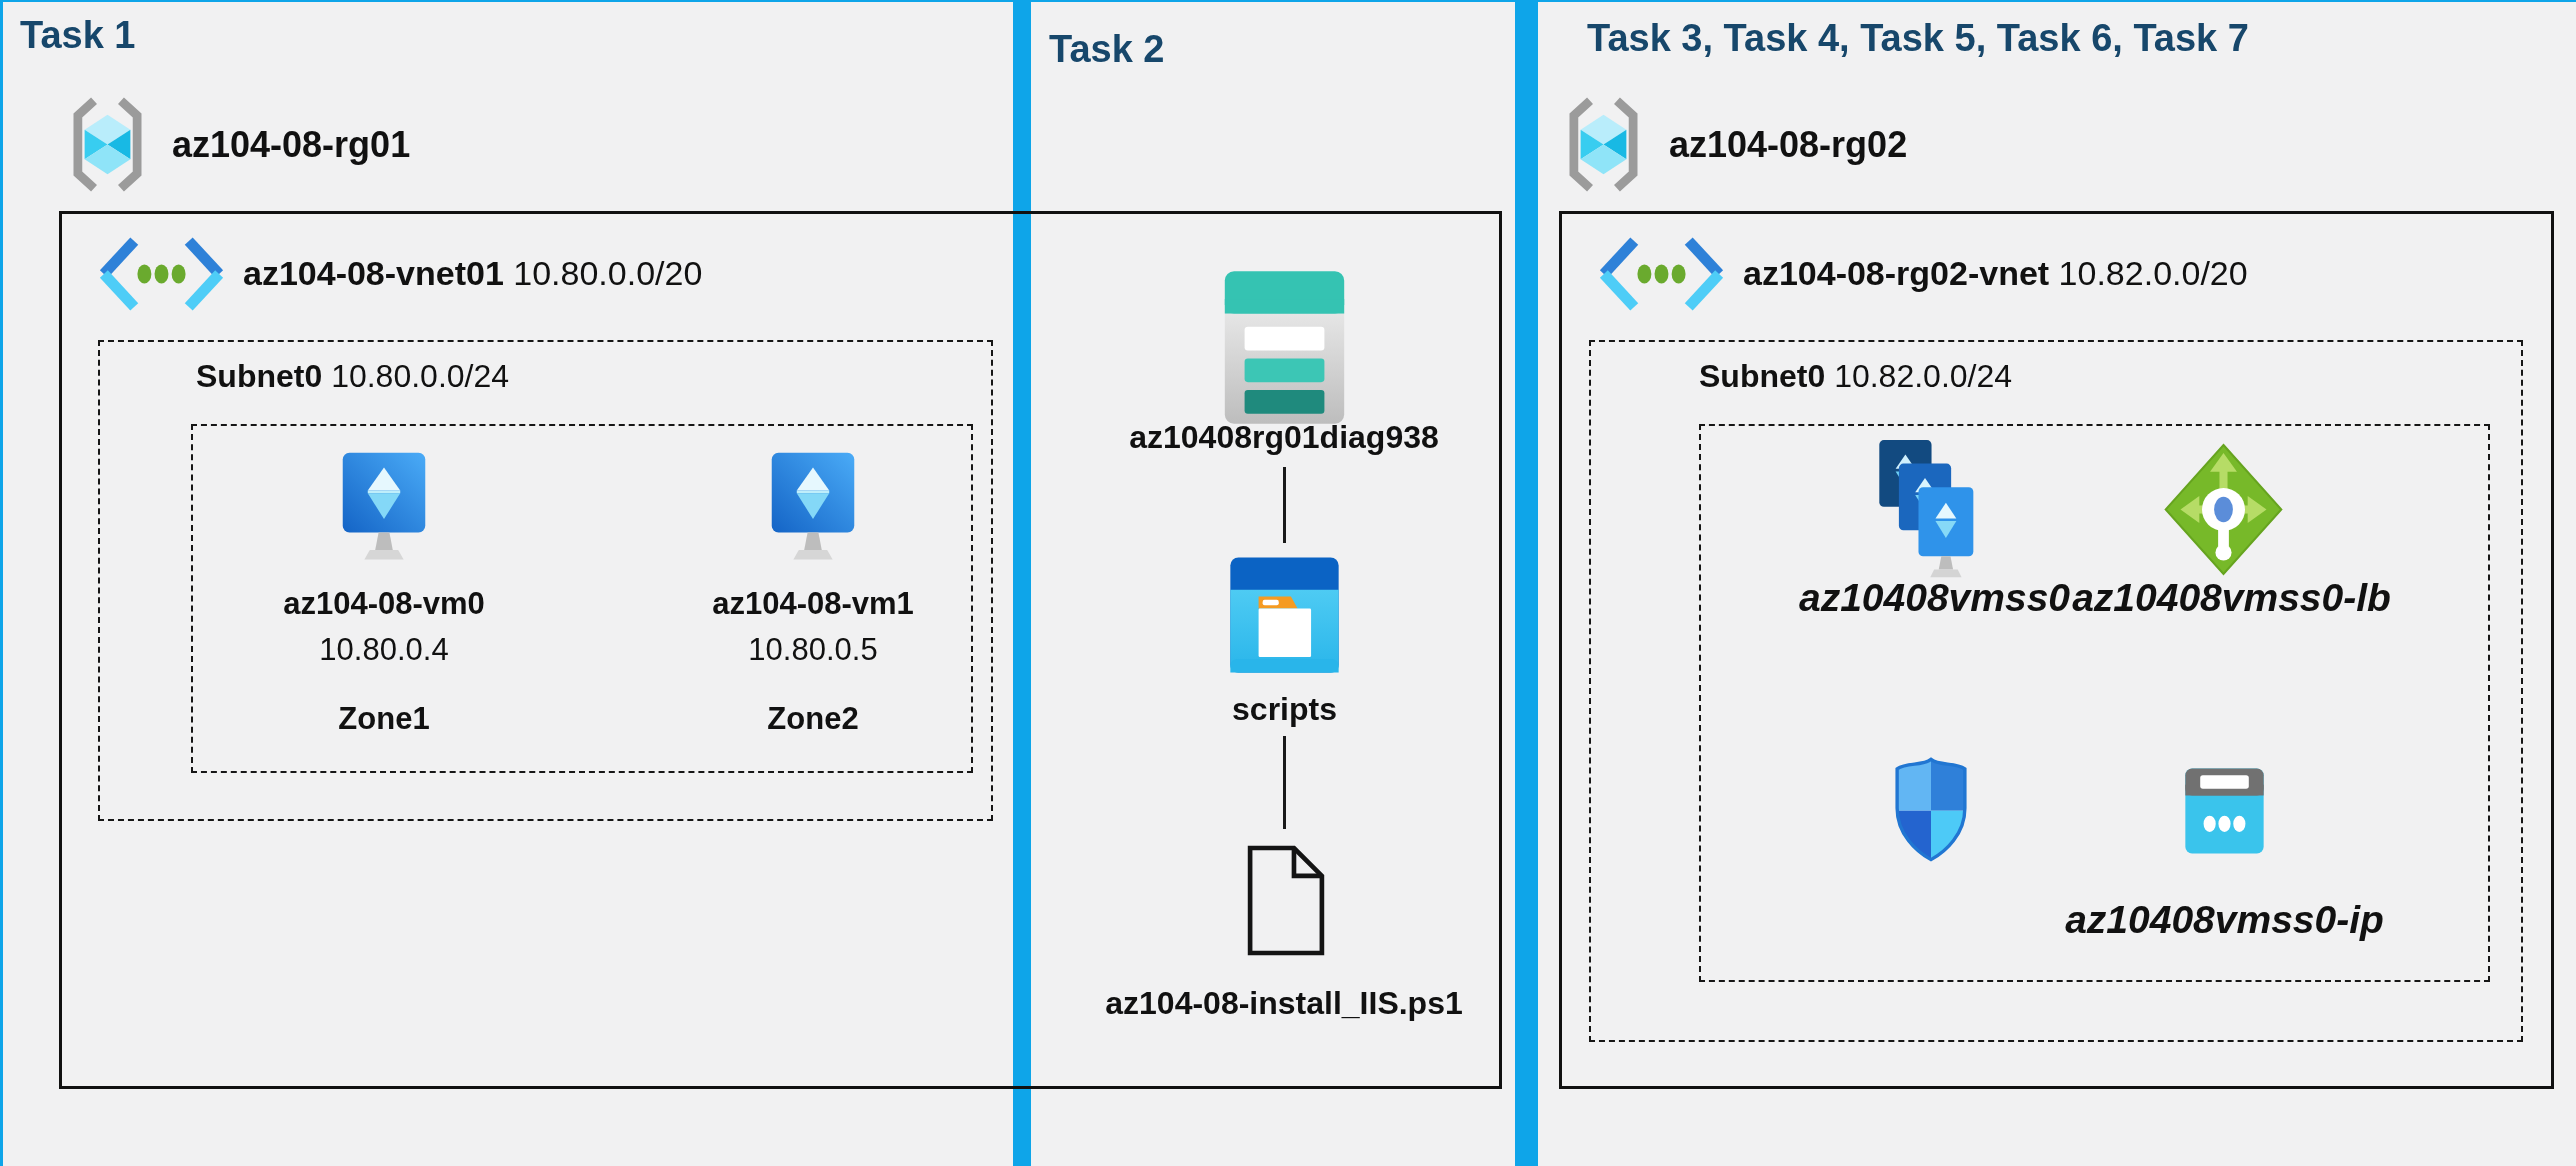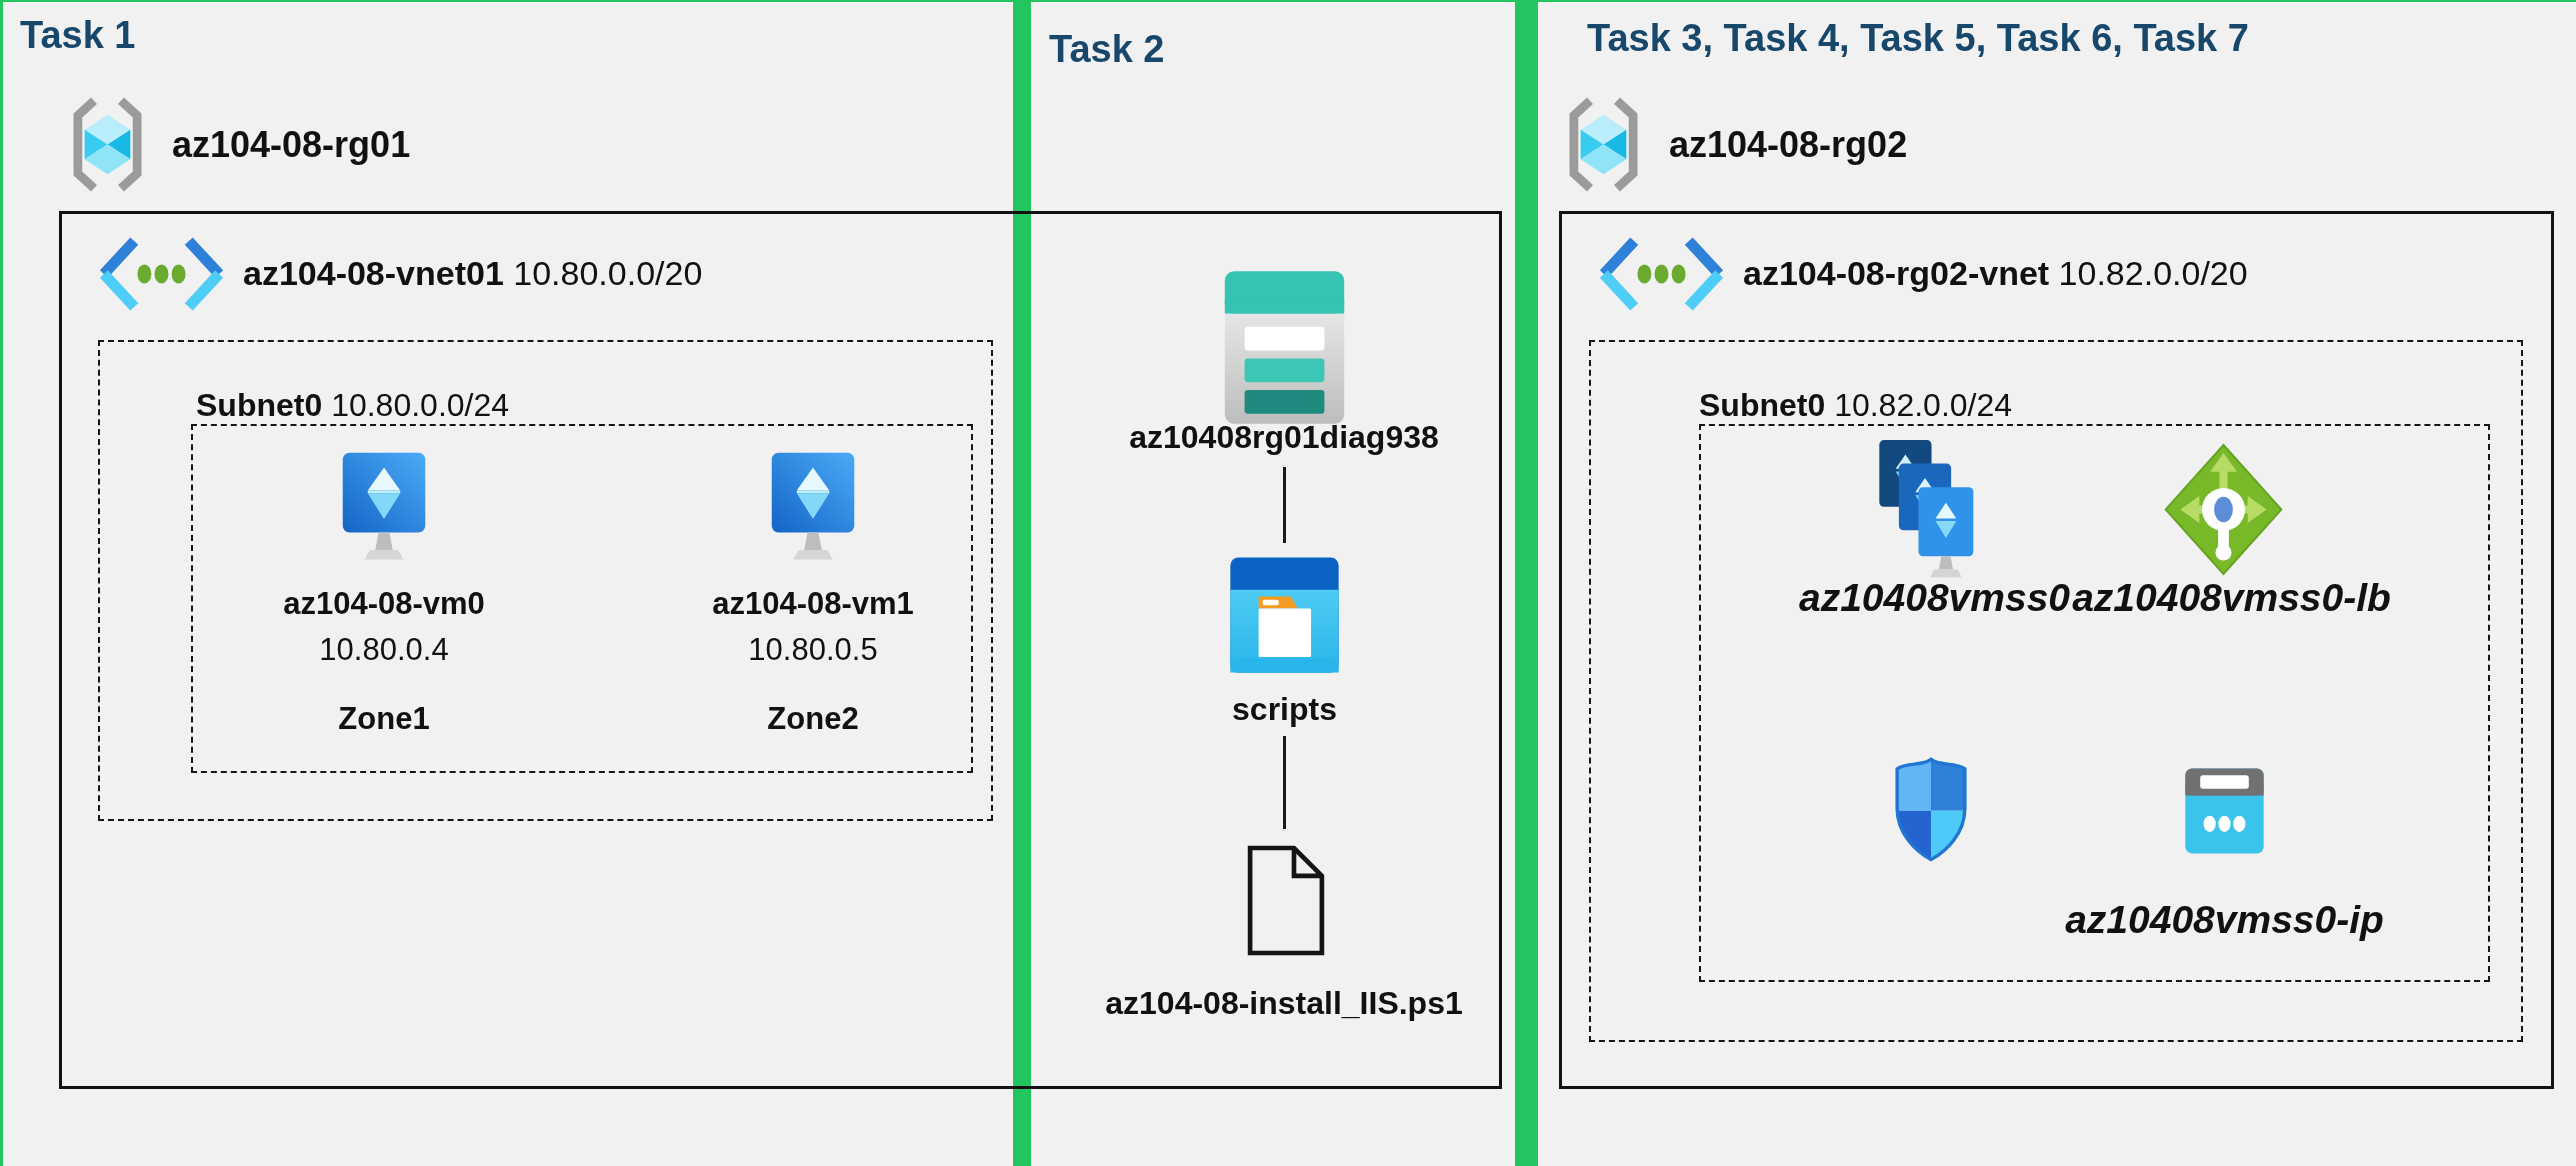"Task 1" #stage { background: #22c55e -> #0ea5e9 }
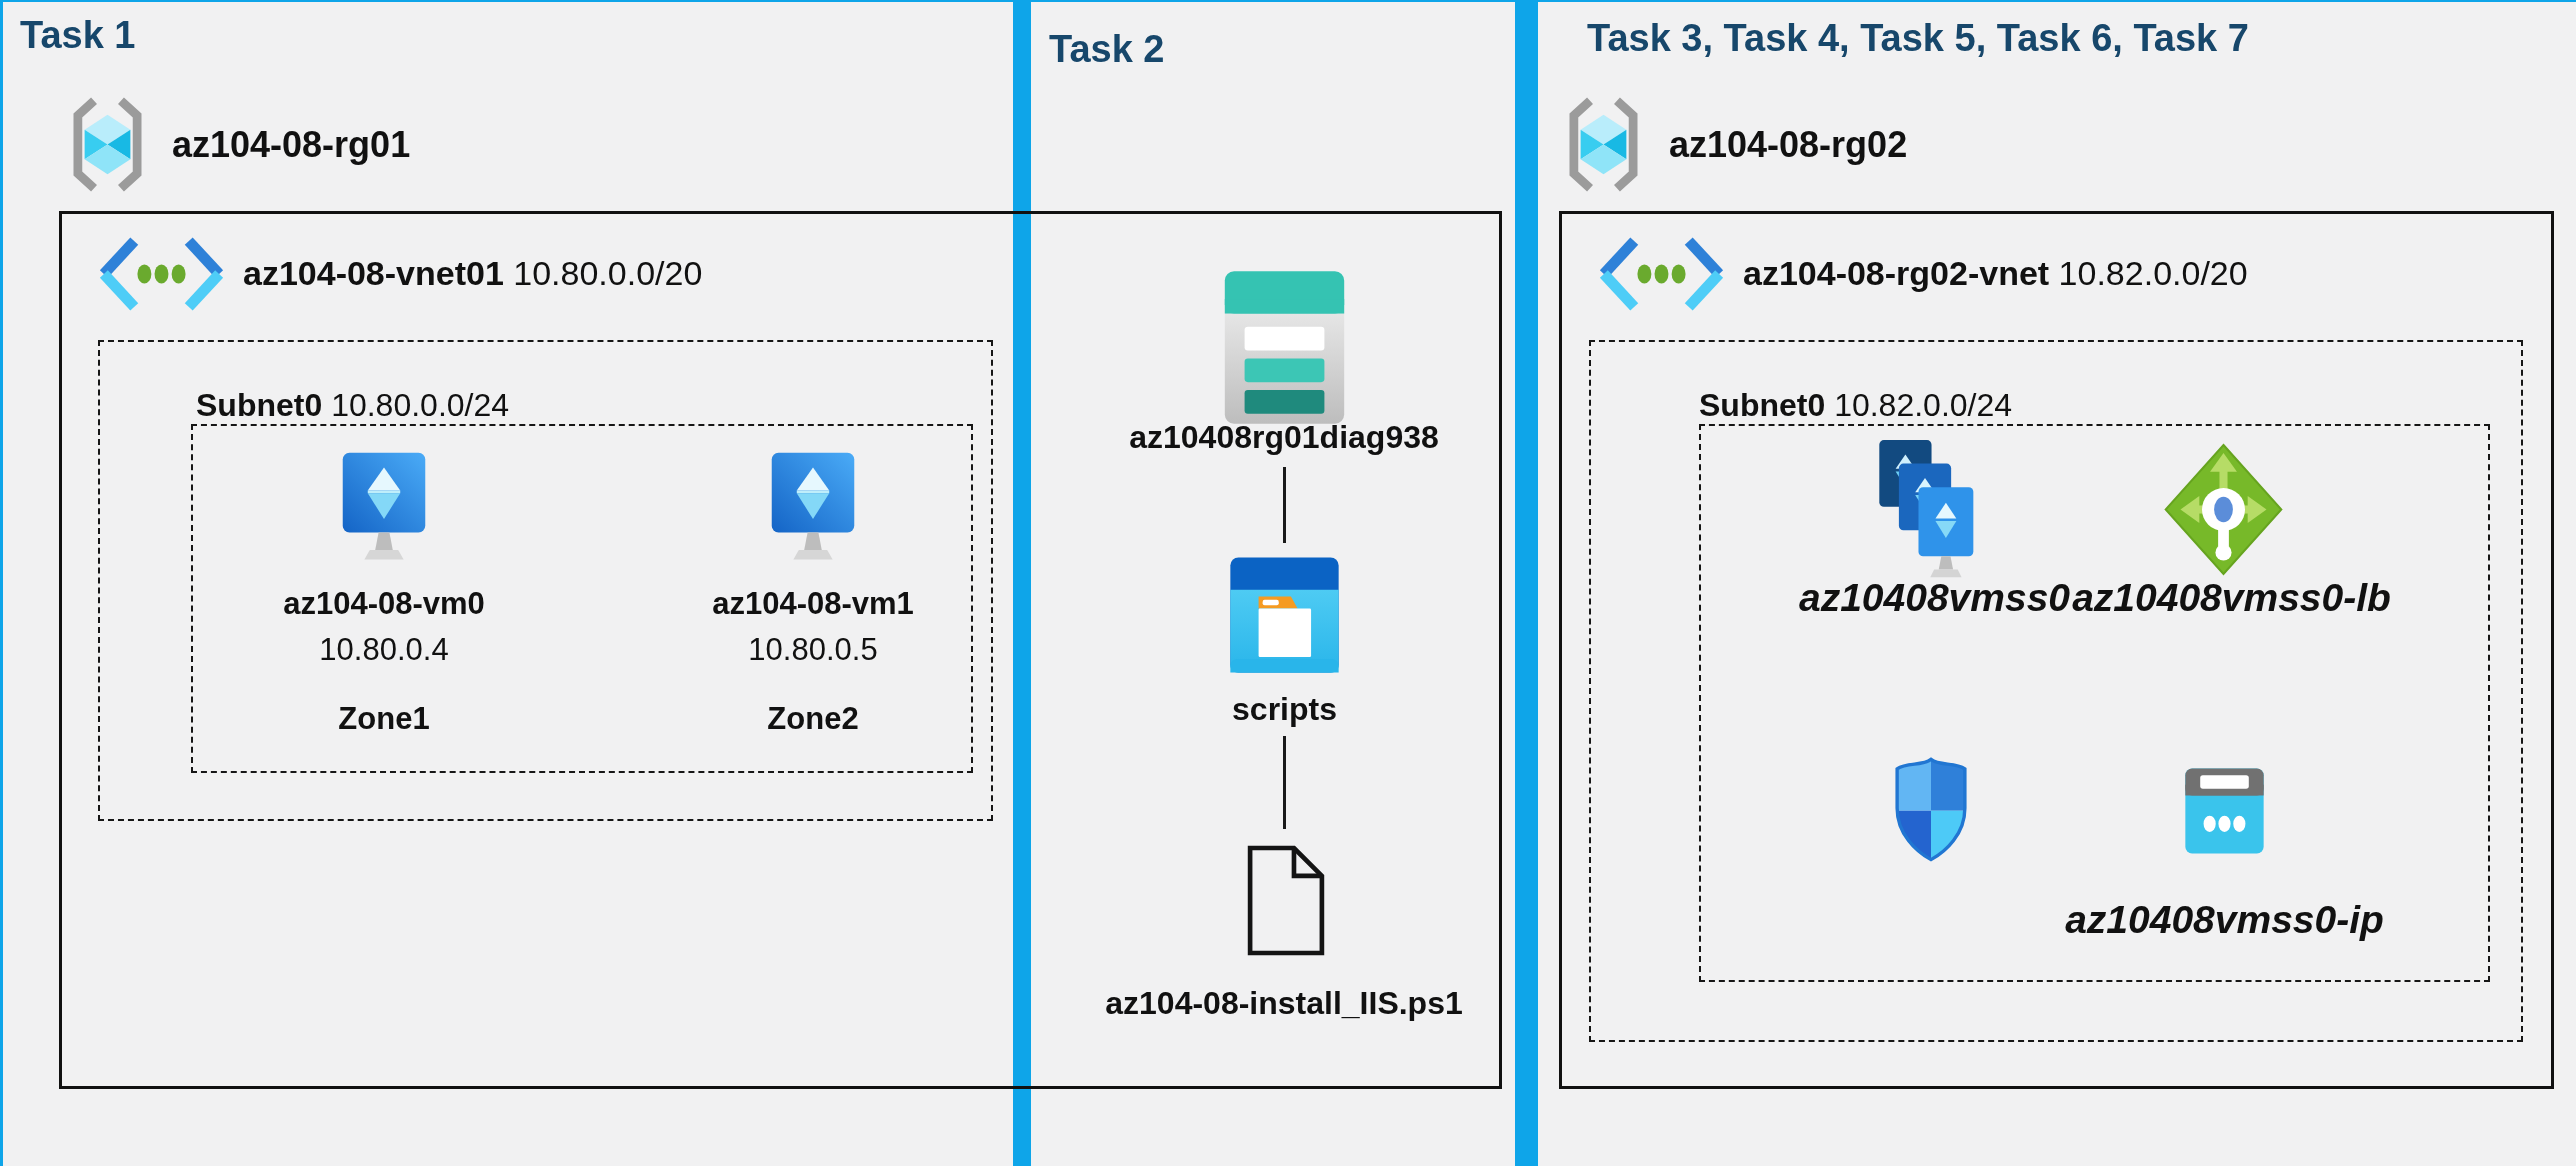"Subnet0 10.80.0.0/24" .subnet-label { margin-top: 29px -> none }
